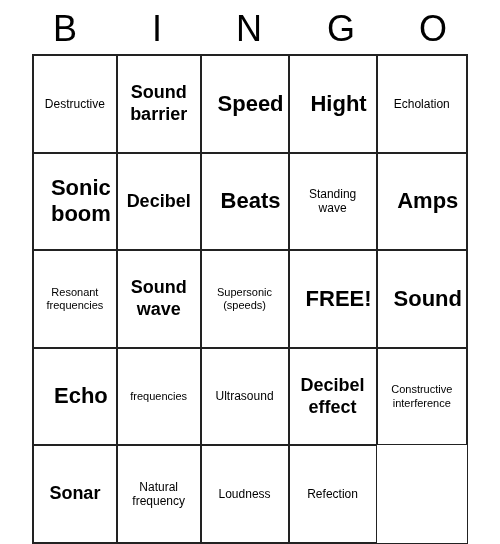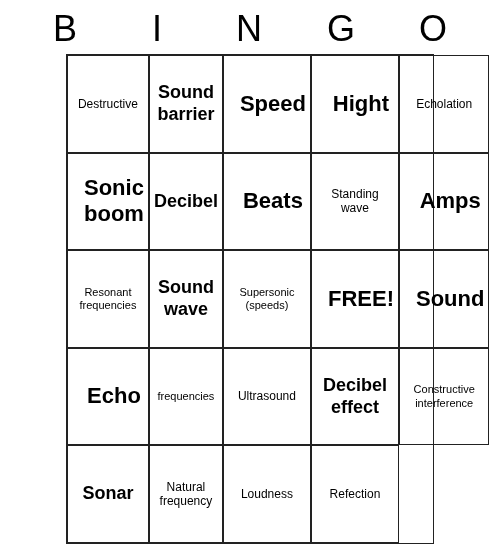"Destructive" .bingo-grid { width: 368px -> 436px }
